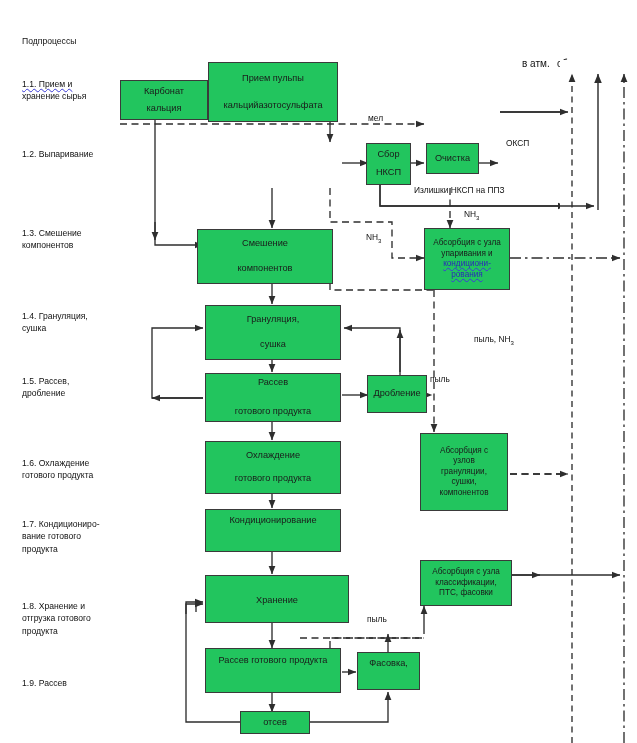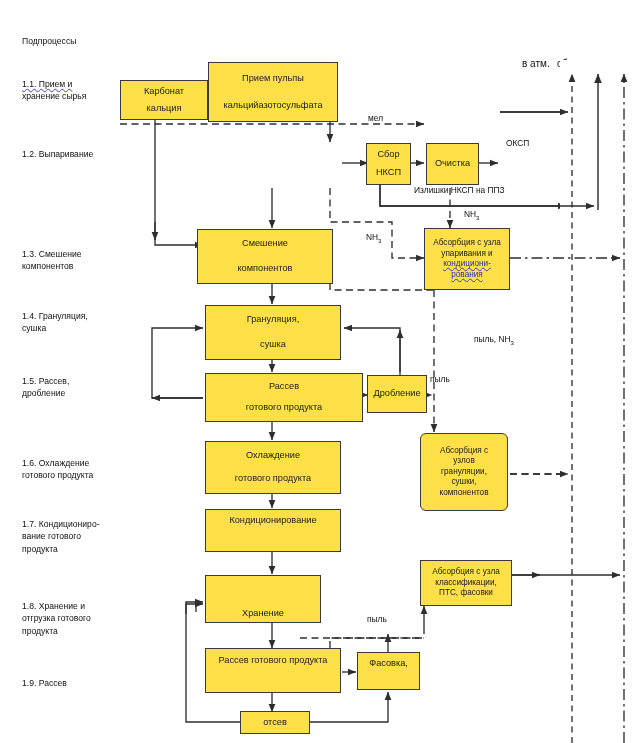"Прием пульпы" .node { background: #fde047 -> #22c55e }
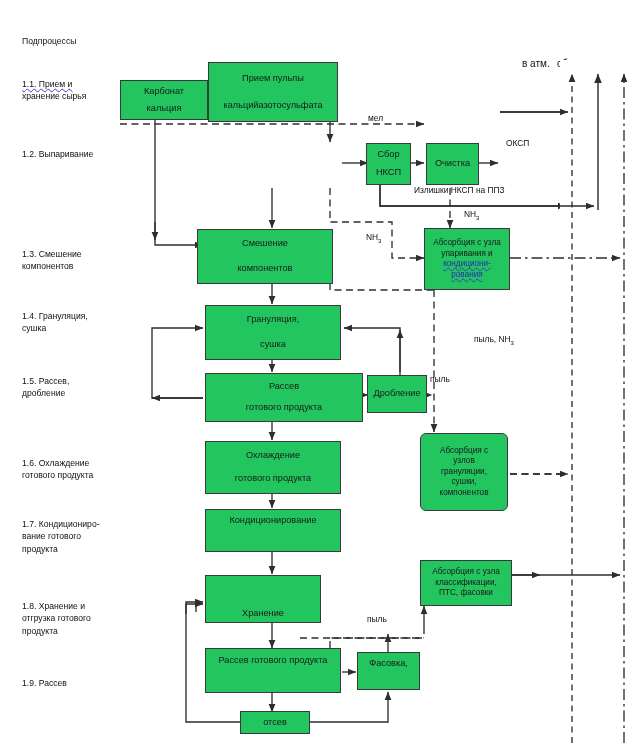"Очистка" div.node { height: 42px -> 31px }
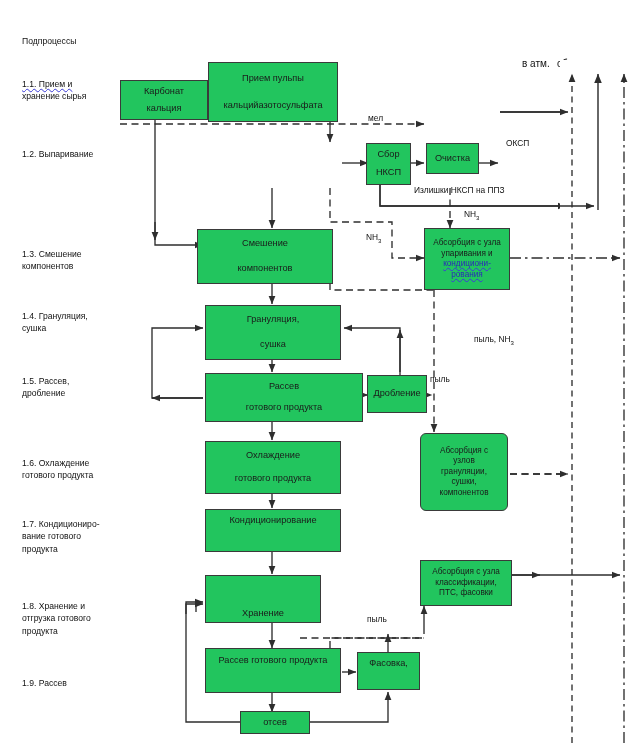"1.3. Смешение" div.sublabel { top: 248px -> 227px }
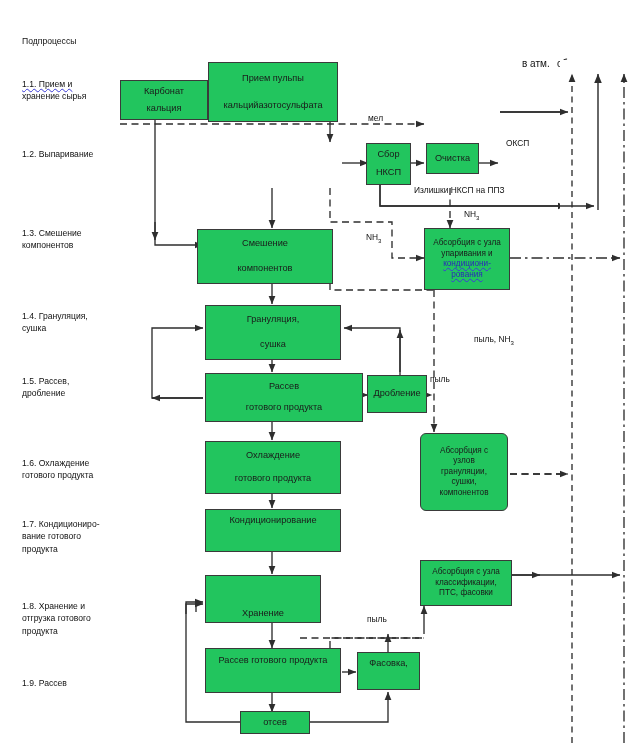"Рассев" div.node { justify-content: none -> space-between; width: 158px -> 136px }
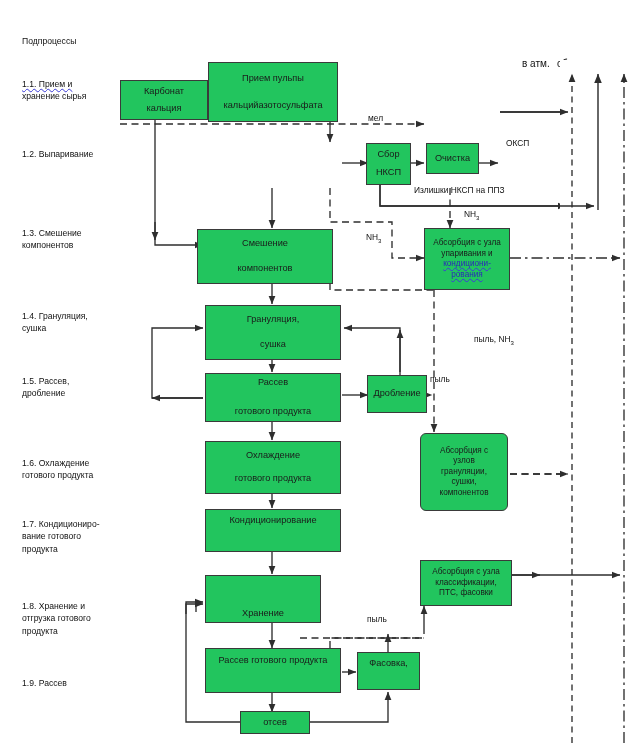"Абсорбция с" div.node { border-radius: 6px -> none }
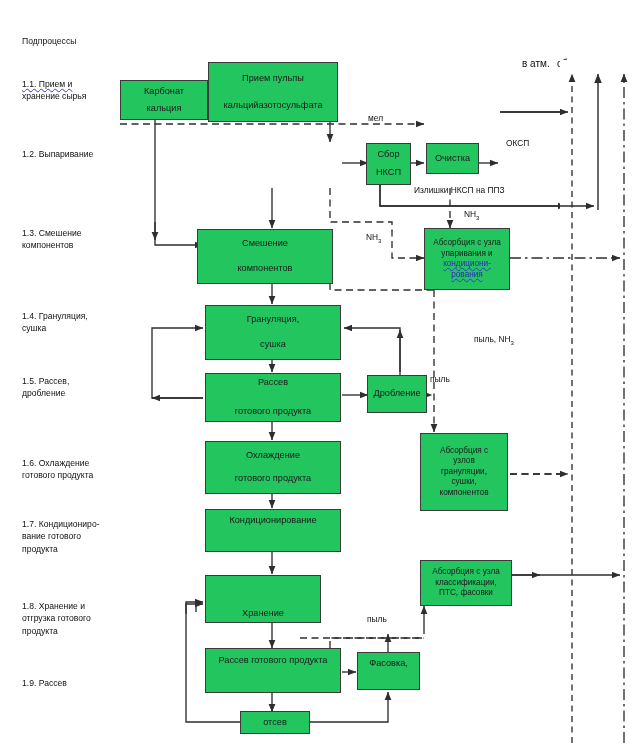"Хранение" div.node { justify-content: flex-end -> center; width: 116px -> 144px }
